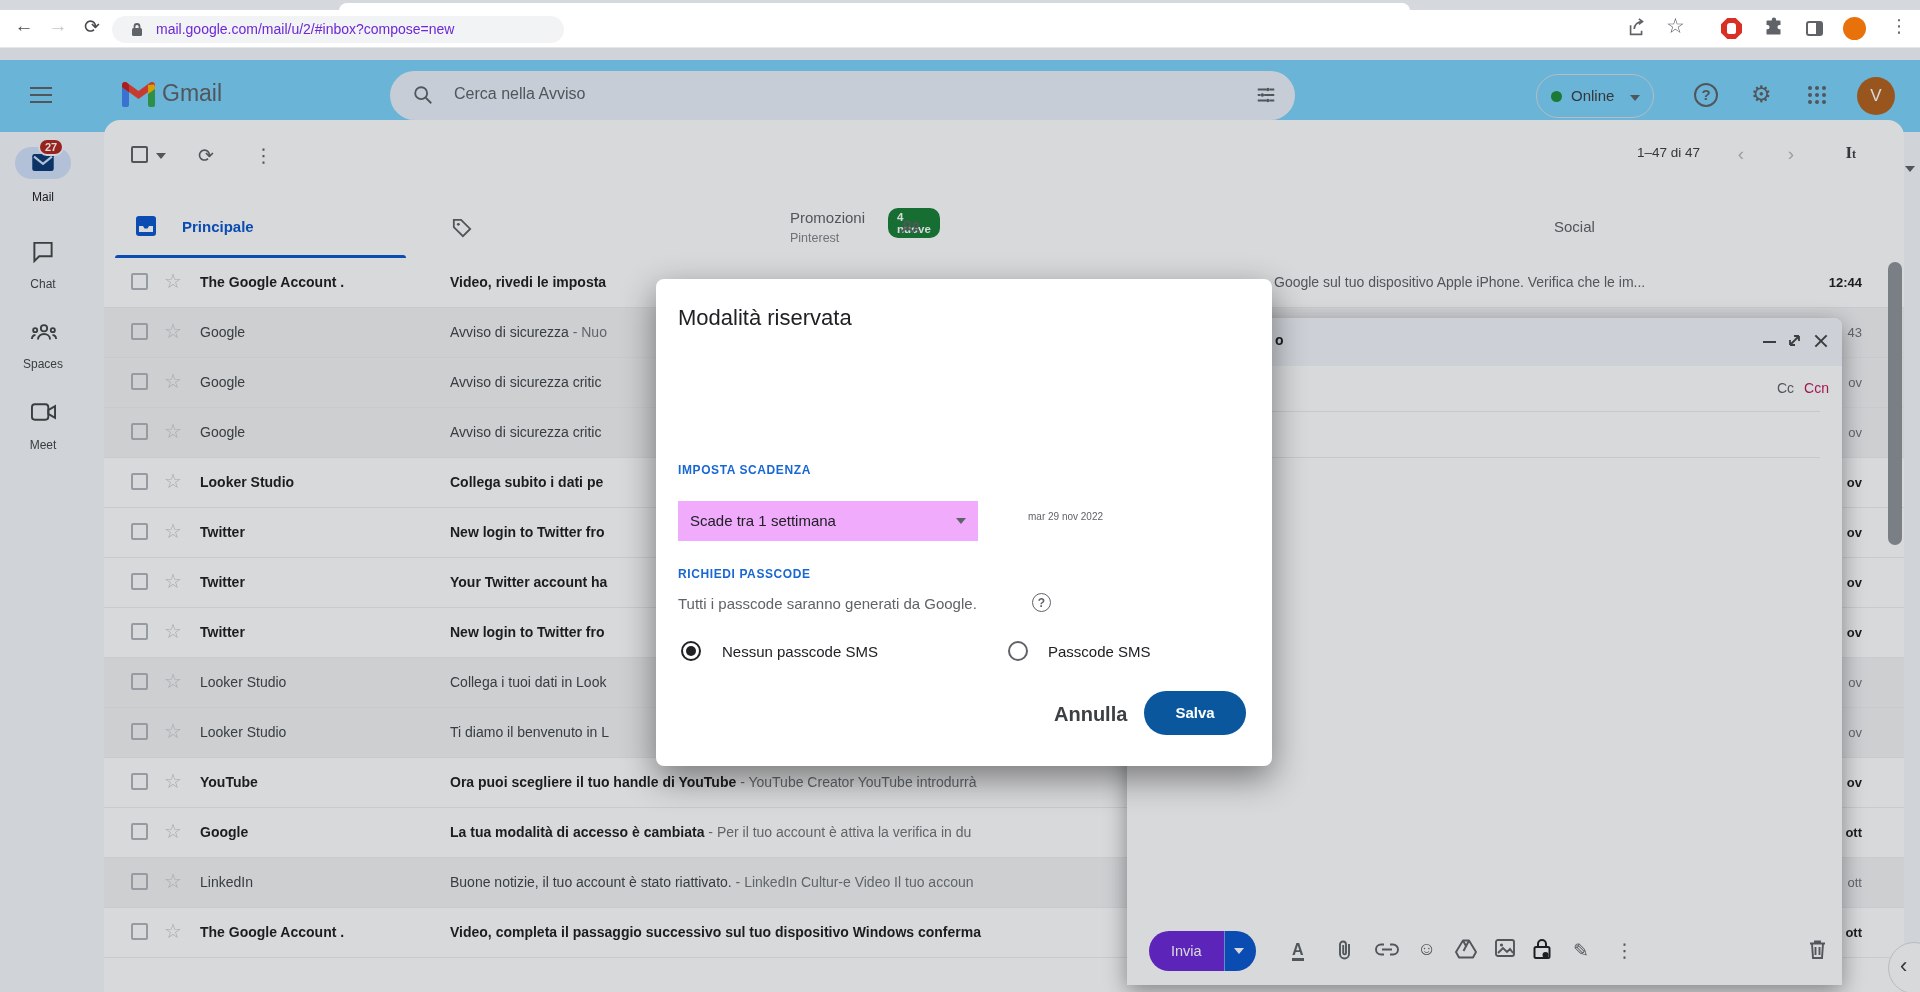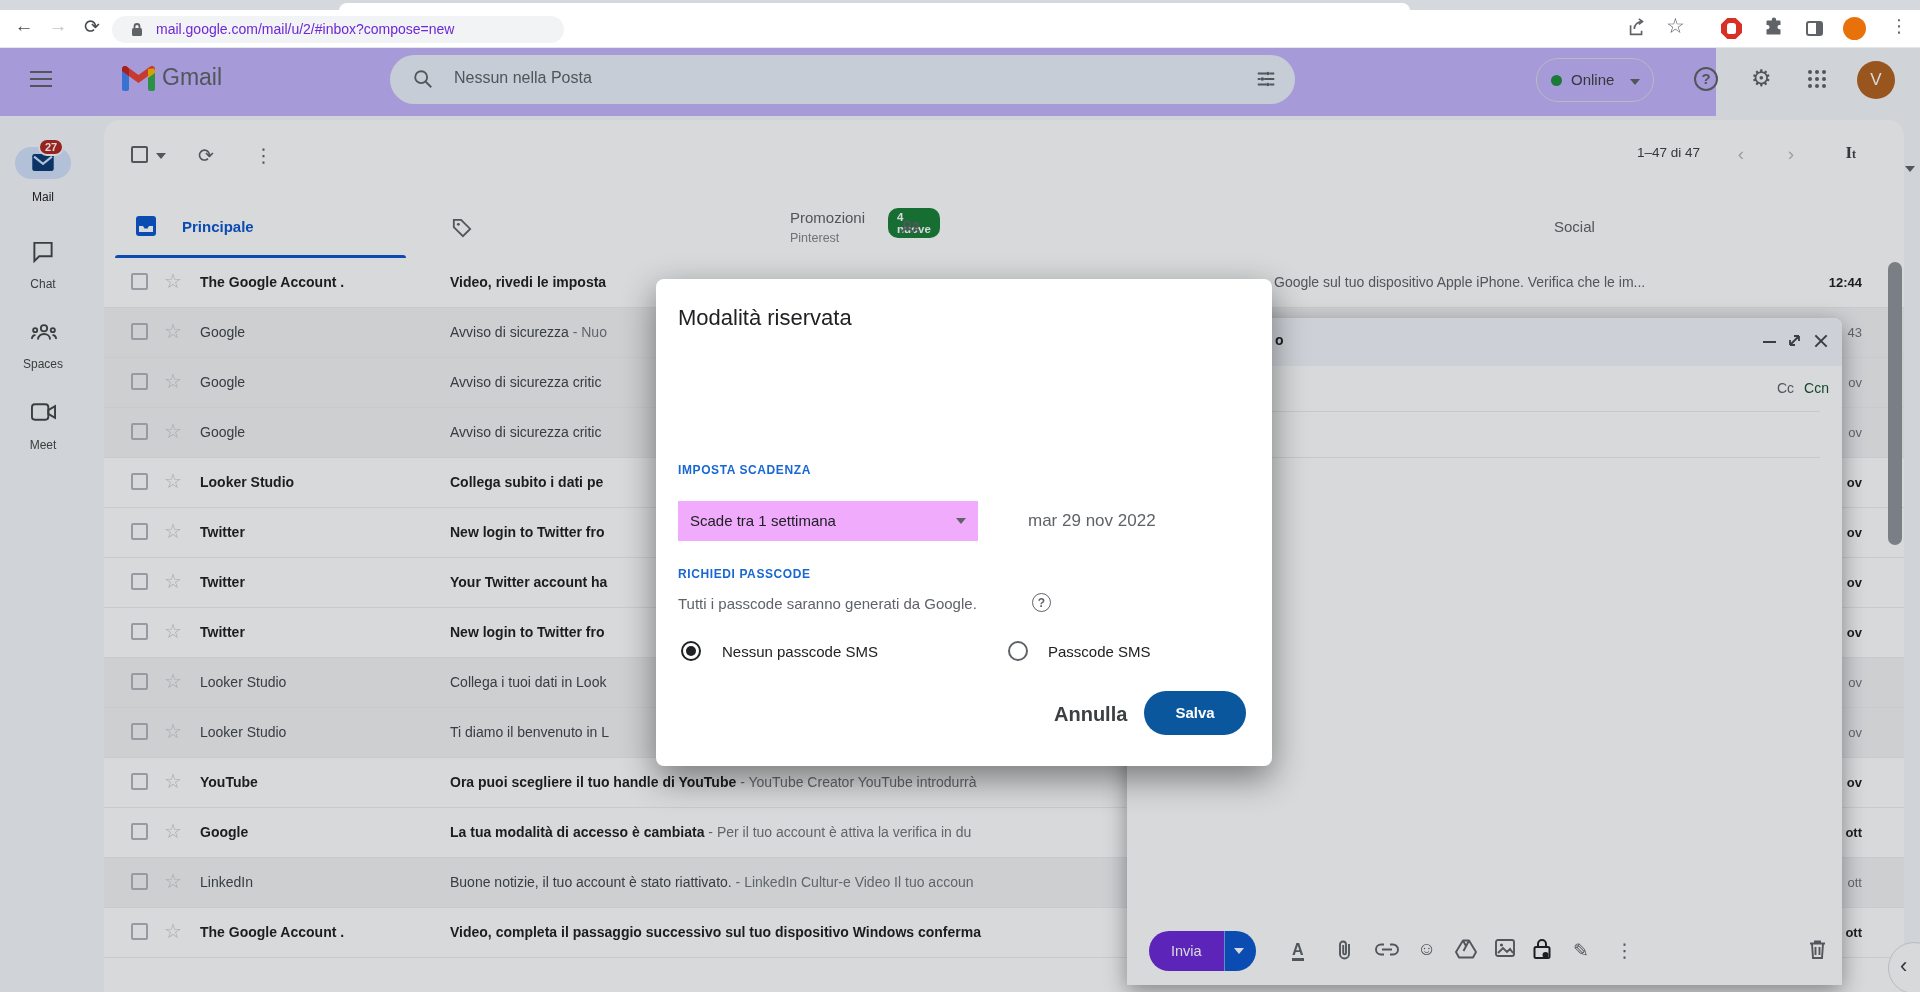"Gmail" #gheader { background: #c4b5fd -> #7dd3fc; top: 44px -> 60px; width: 1716px -> 1920px }
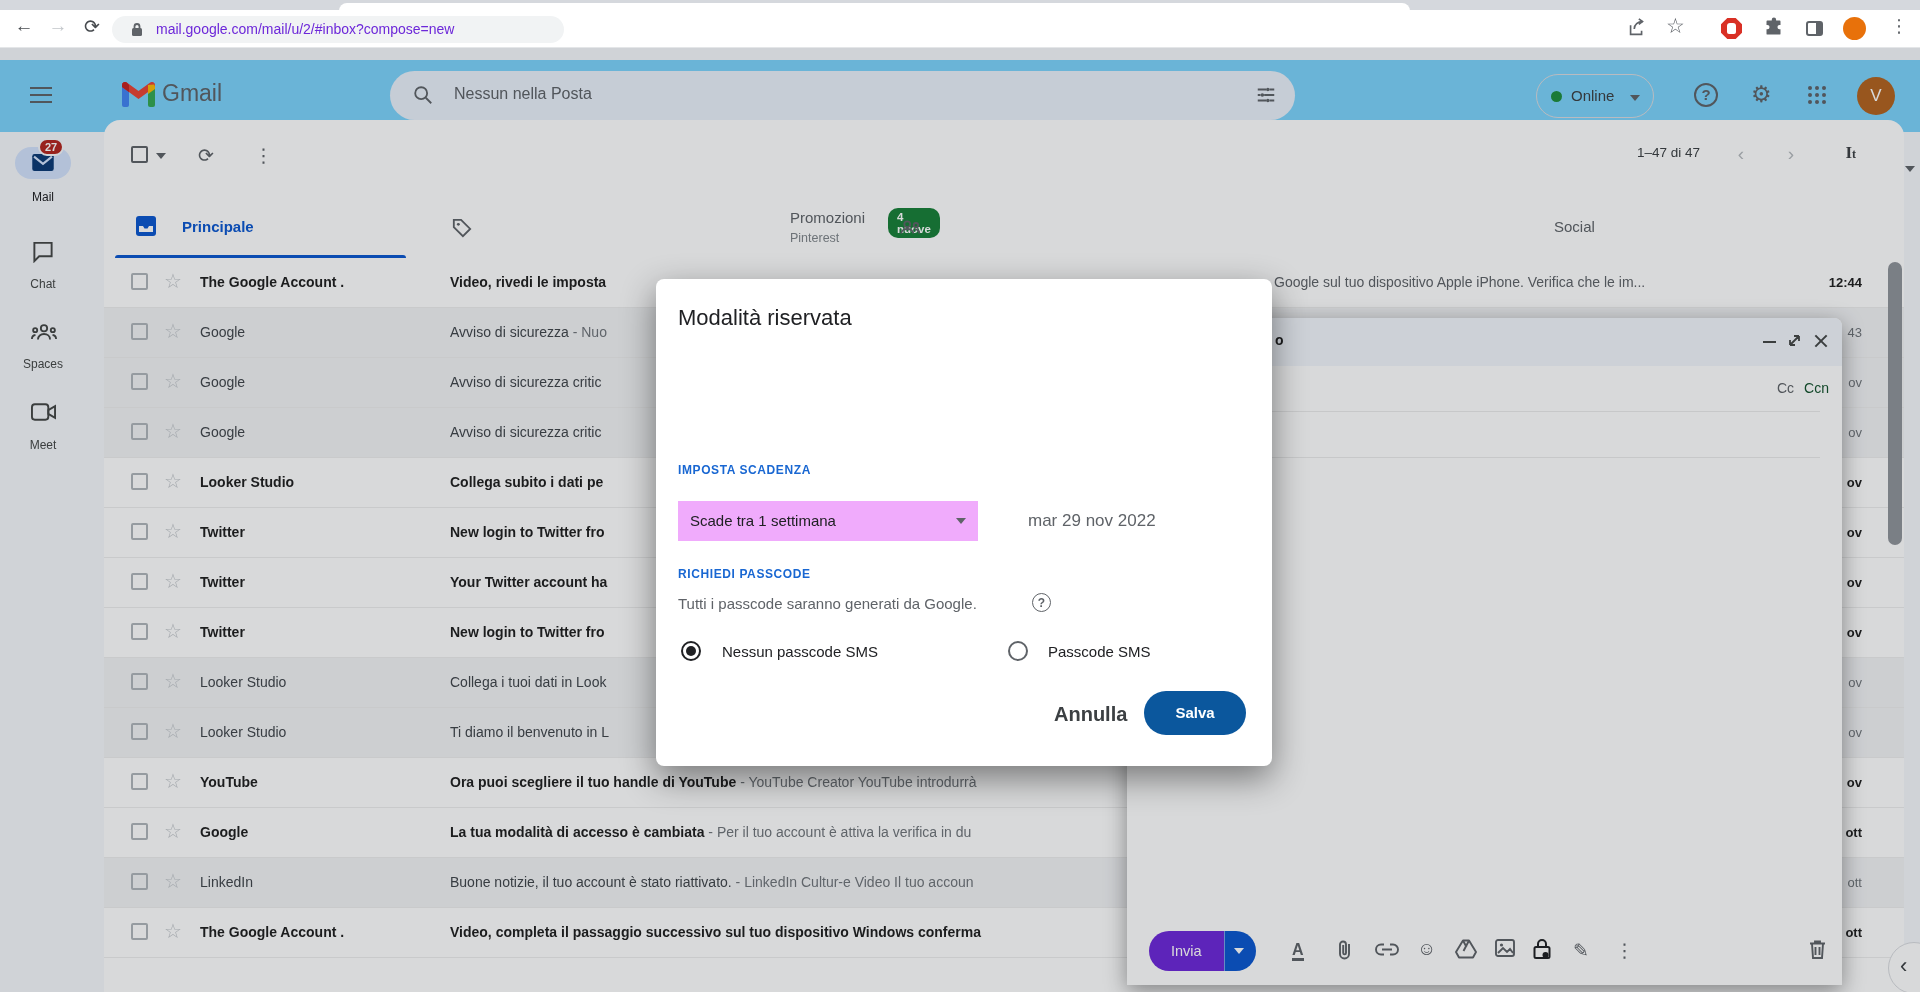"Nessun nella Posta" span { text: Nessun nella Posta -> Cerca nella Avviso }
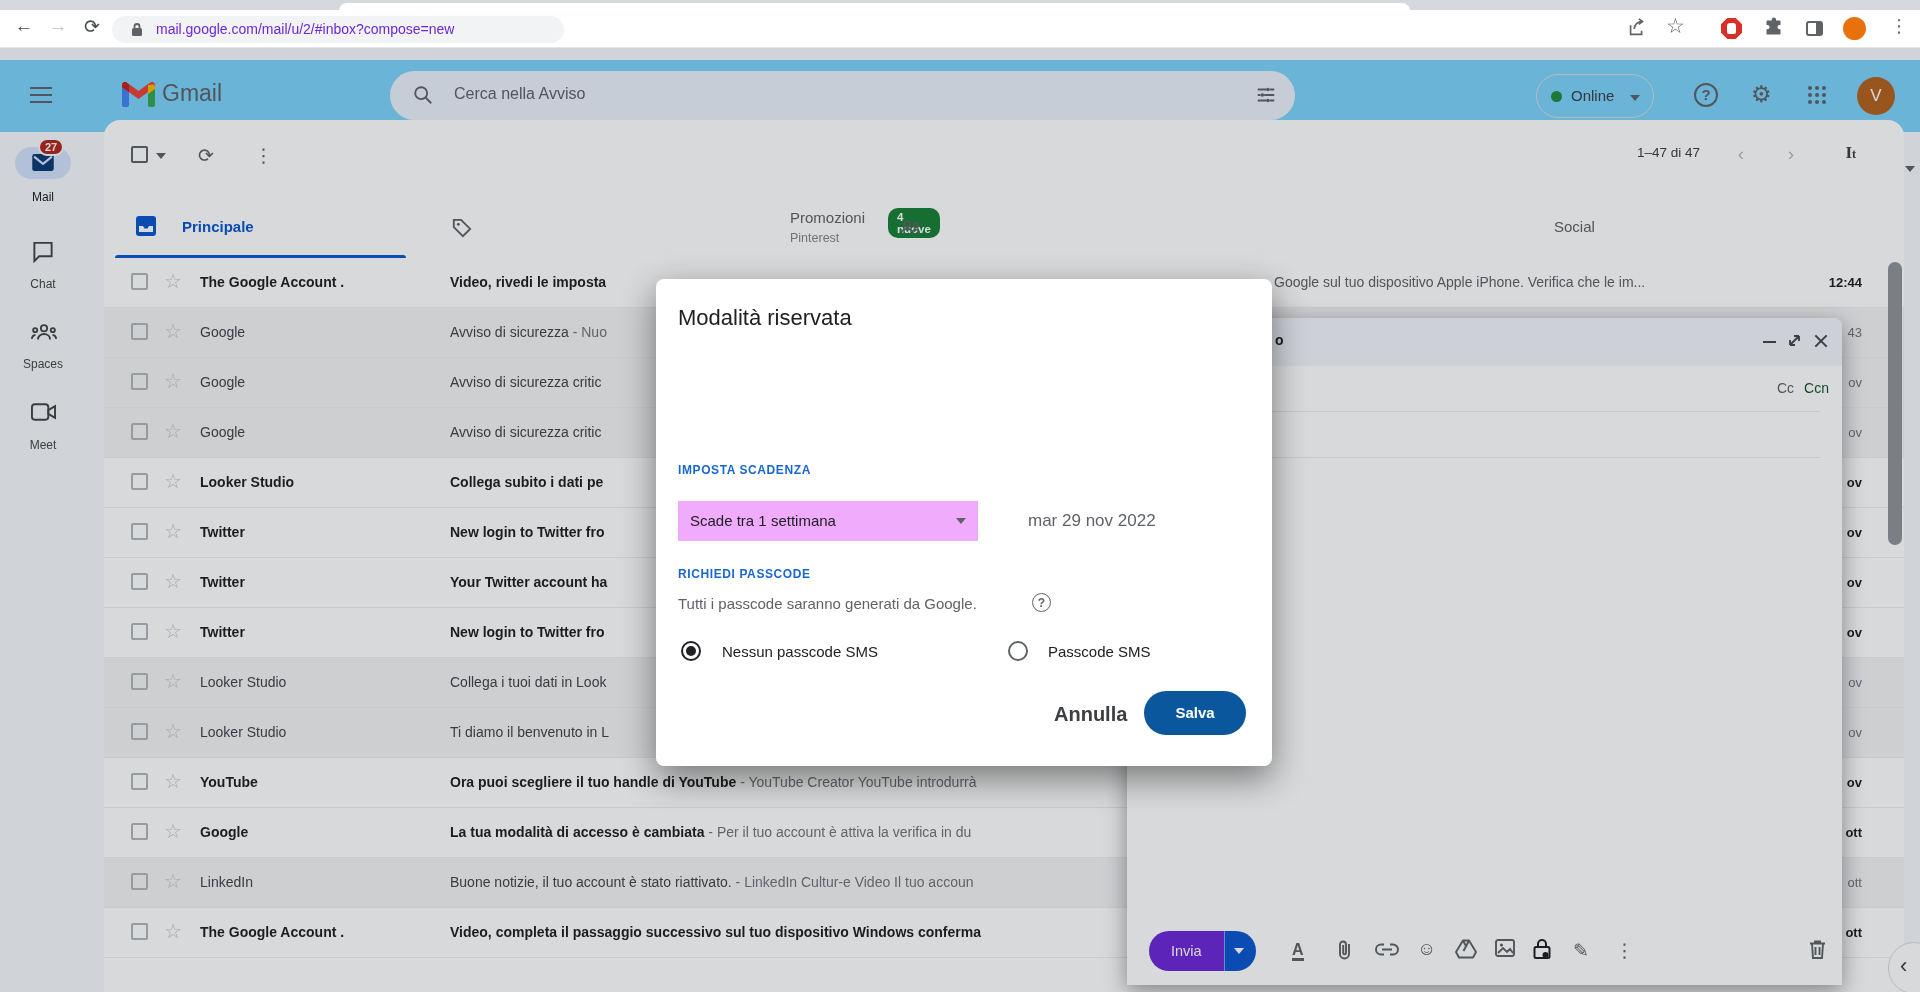"Ccn" #cccn { color: #14532d -> #be185d }
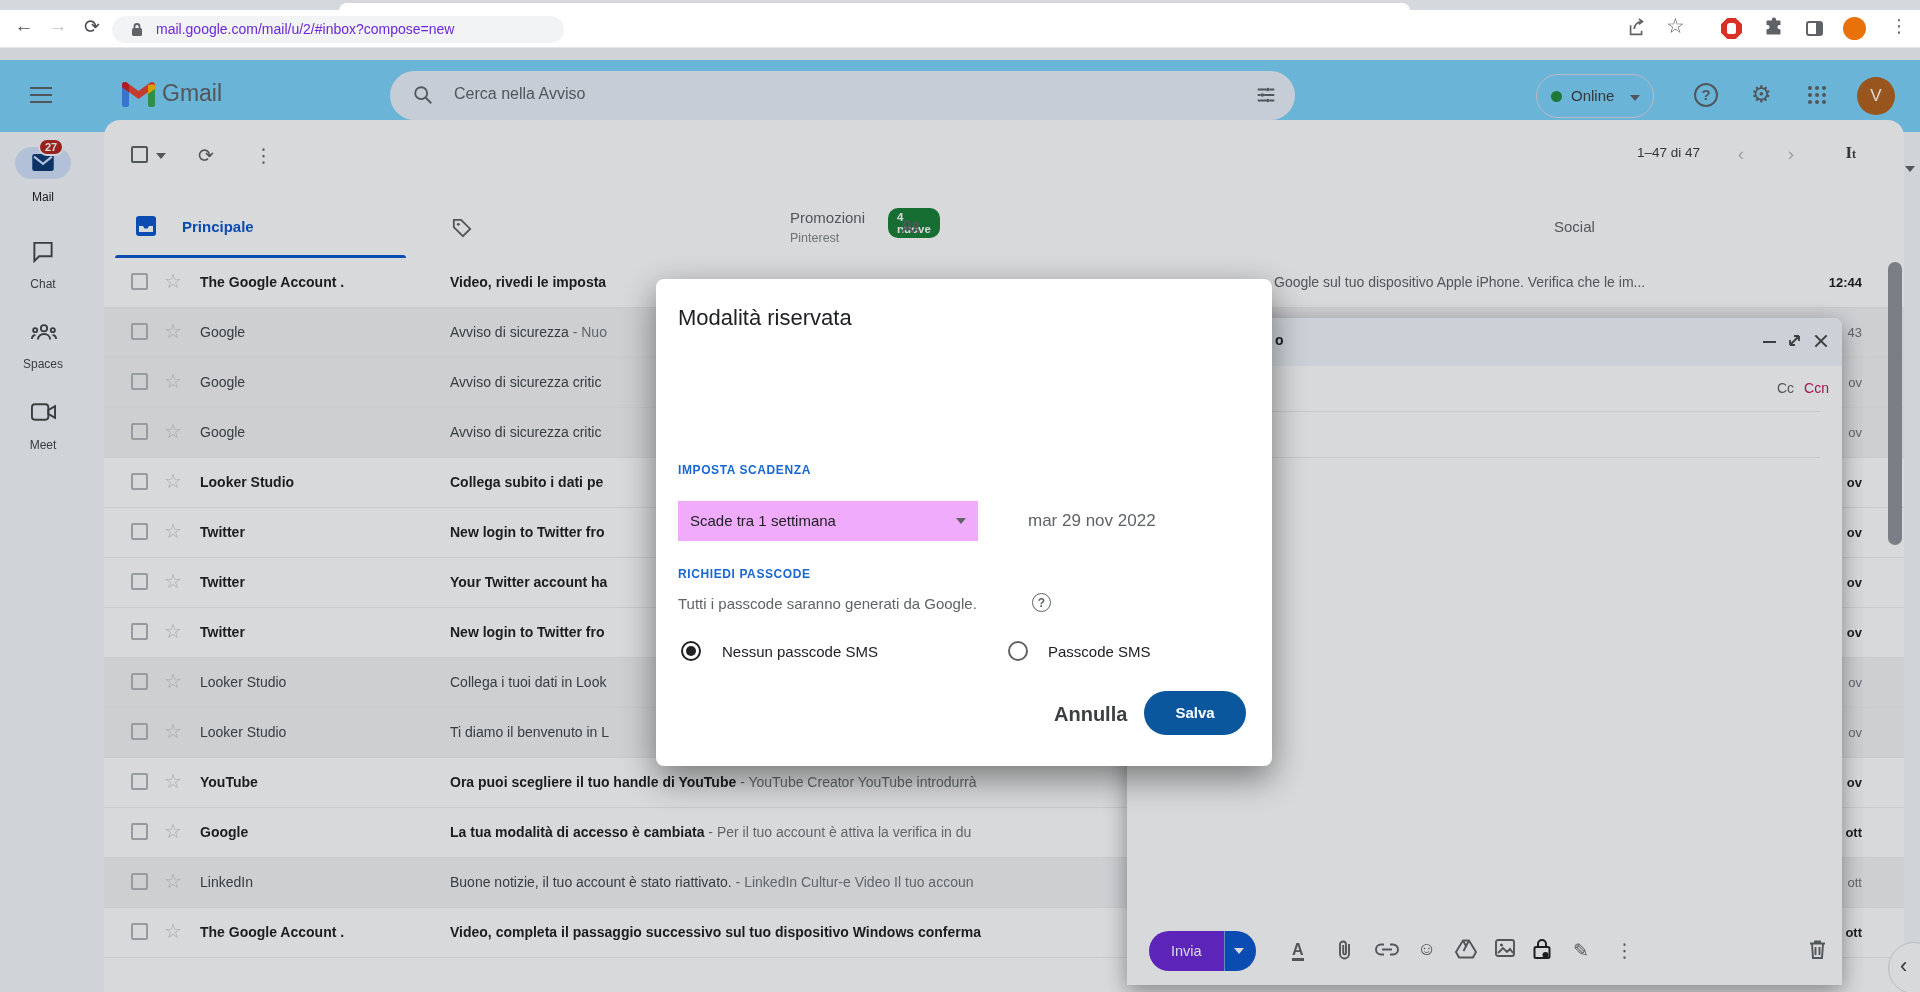"mar 29 nov 2022" #mdate { font-size: 17px -> 10px }
